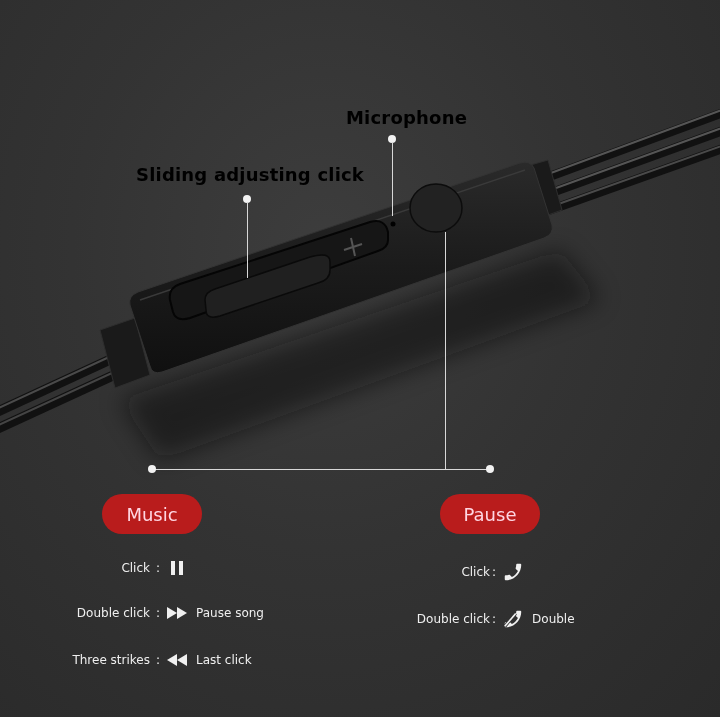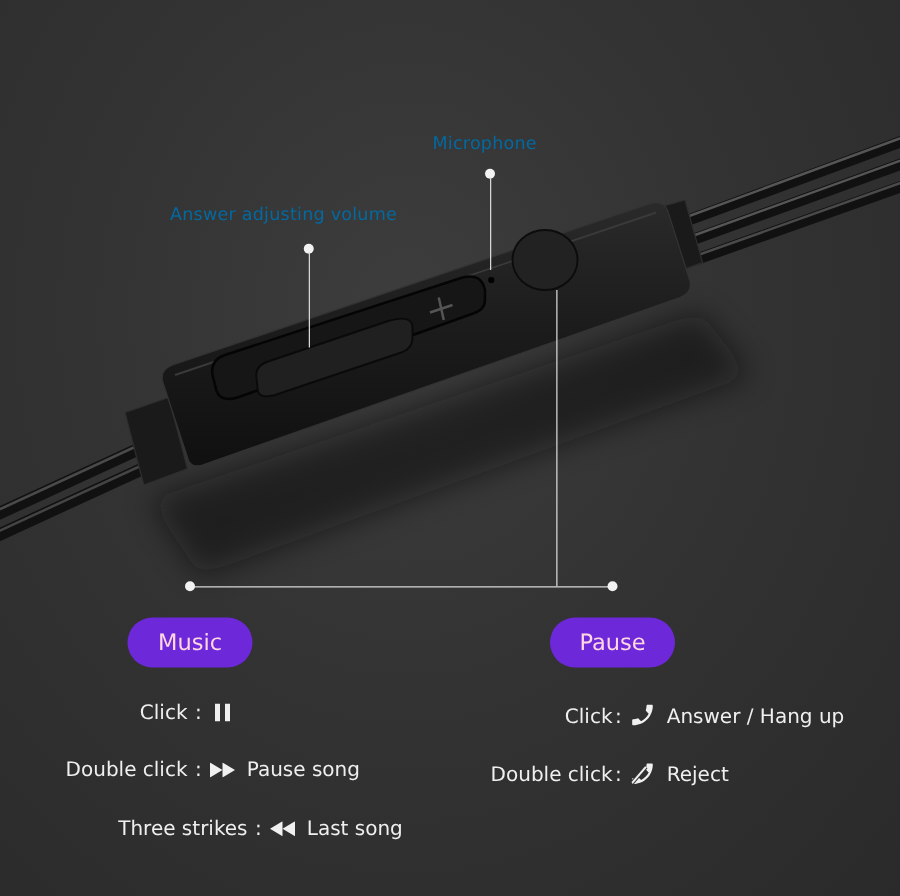"Microphone" .callout-label { color: #0369a1 -> #000000; font-size: 14px -> 18px; font-weight: none -> bold }
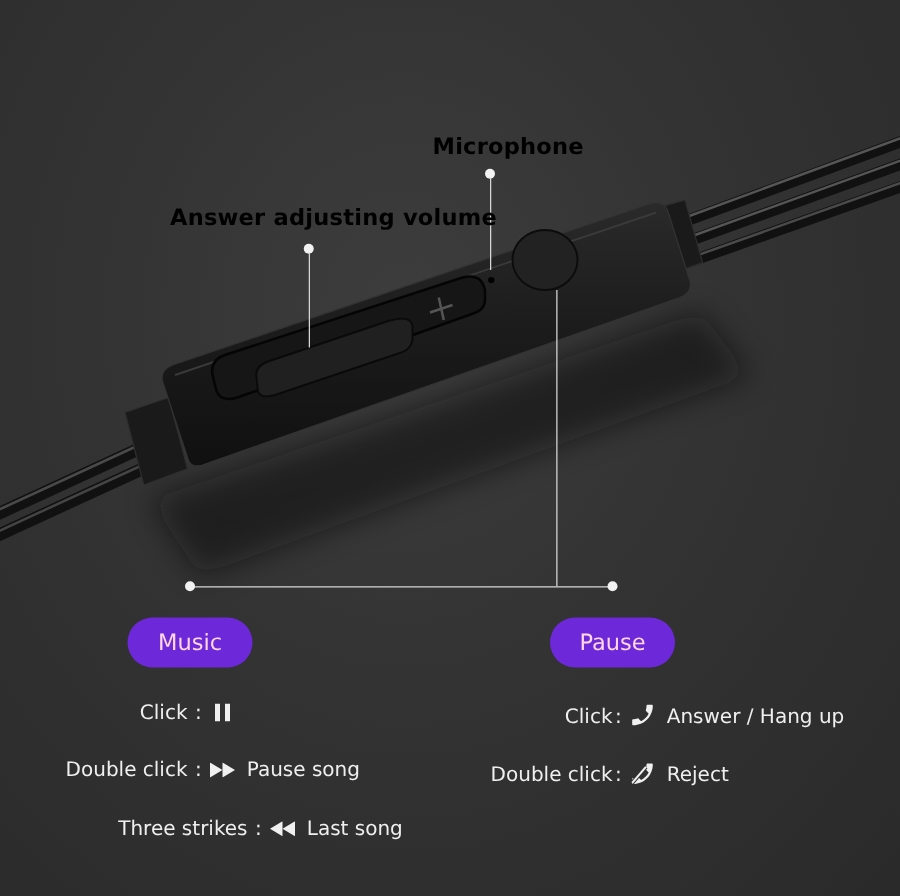"Answer adjusting volume" div.abs { text: Answer adjusting volume -> Sliding adjusting click }
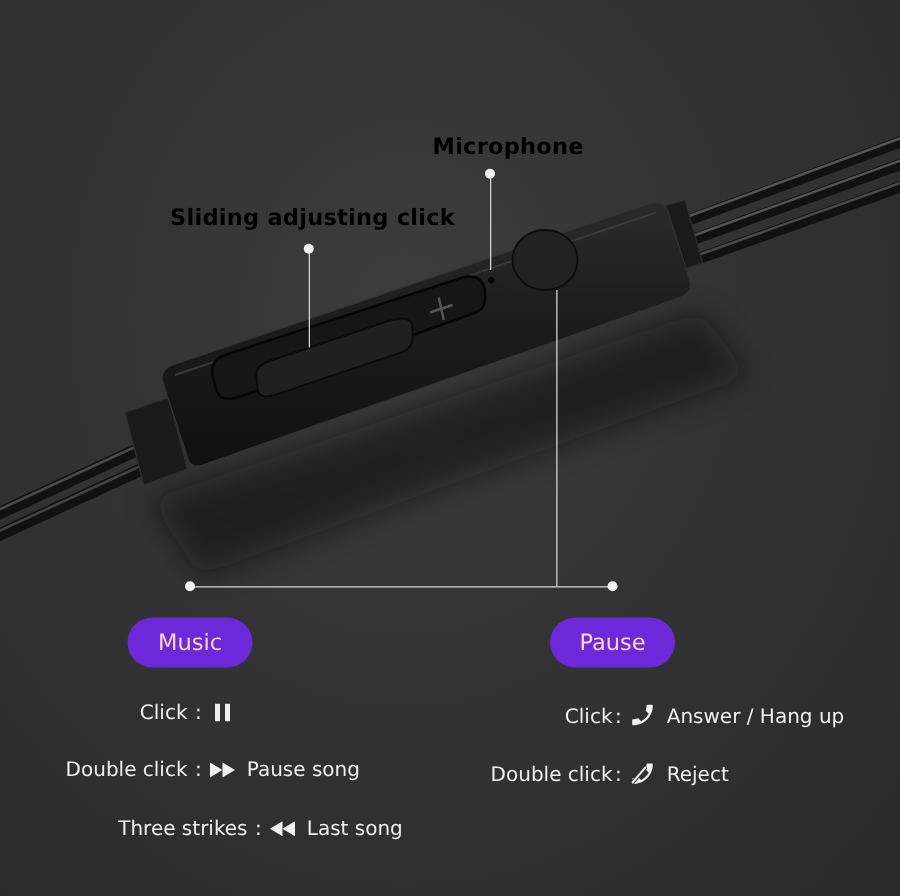"Music" .pill { background: #6d28d9 -> #b91c1c }
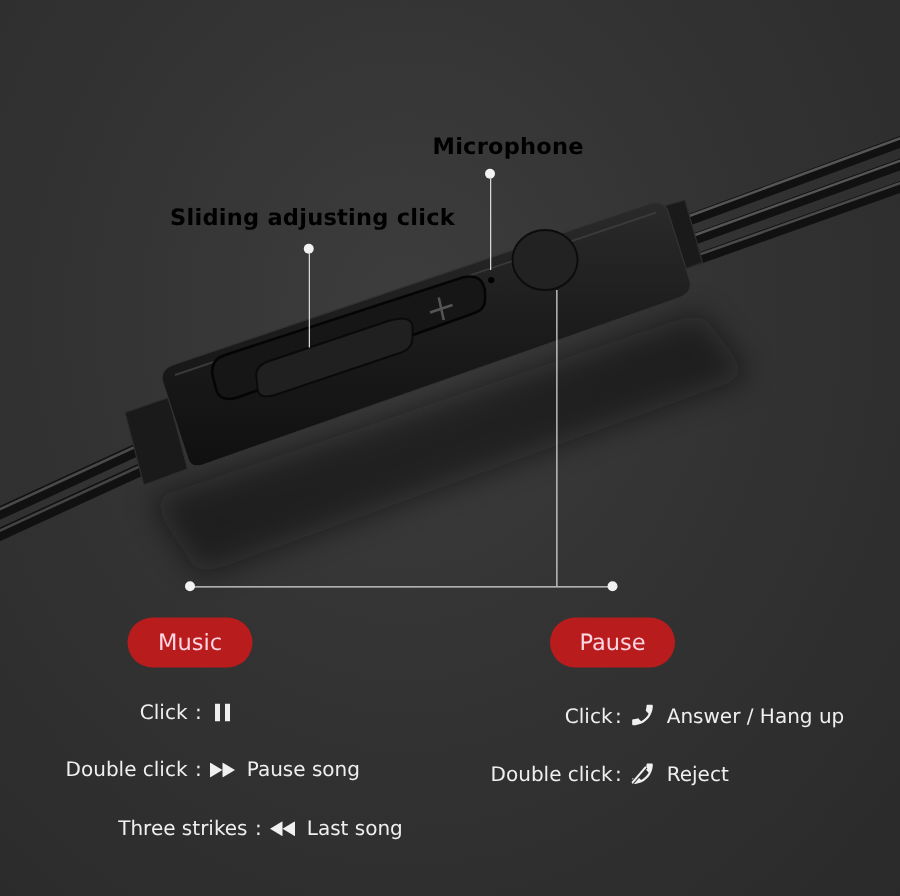"Click" .row { font-size: 16px -> 12px }
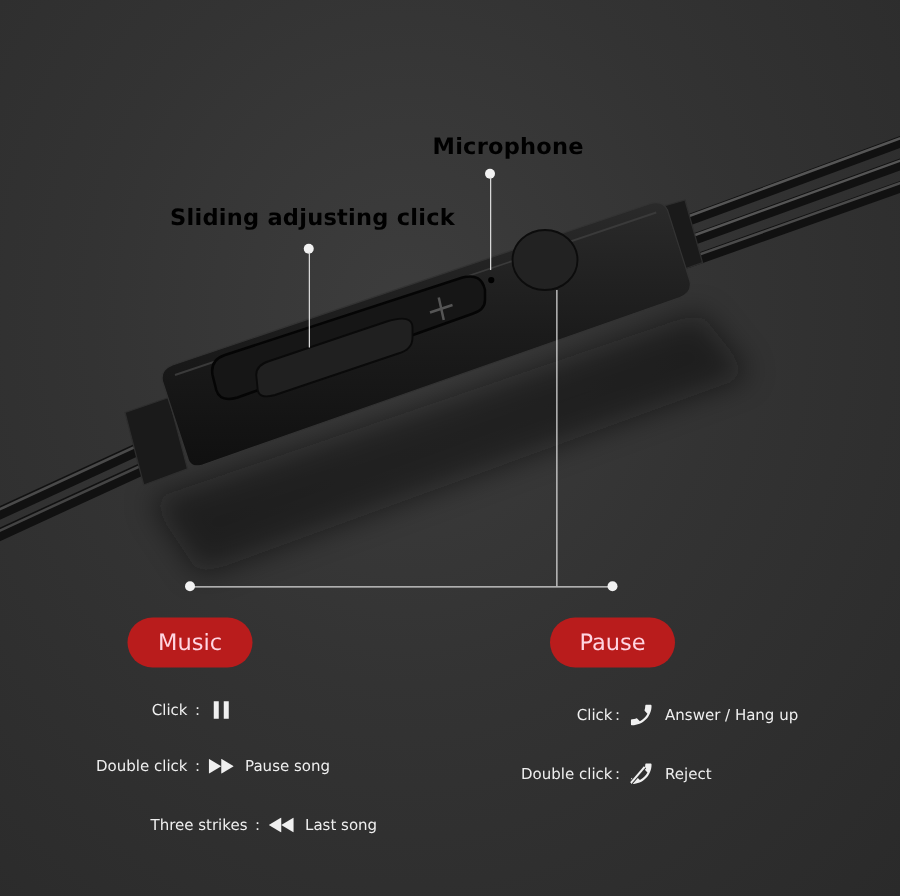"Answer / Hang up" span { html: <span>Answer / Hang up</span> -> none }
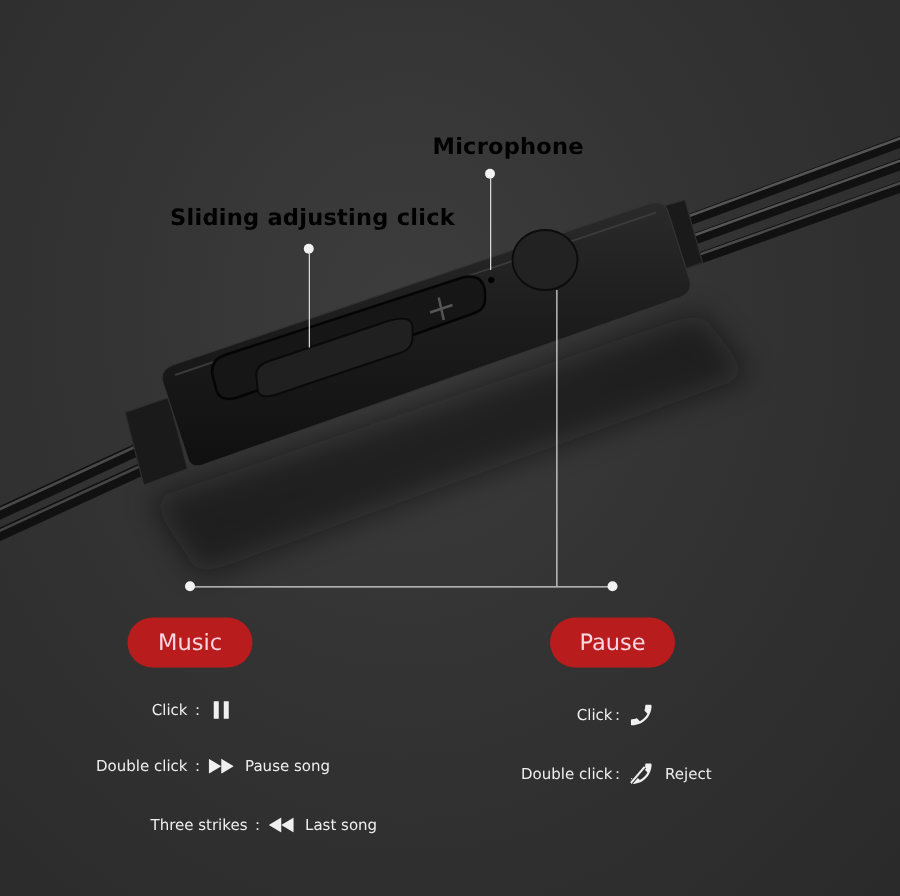"Reject" span { text: Reject -> Double }
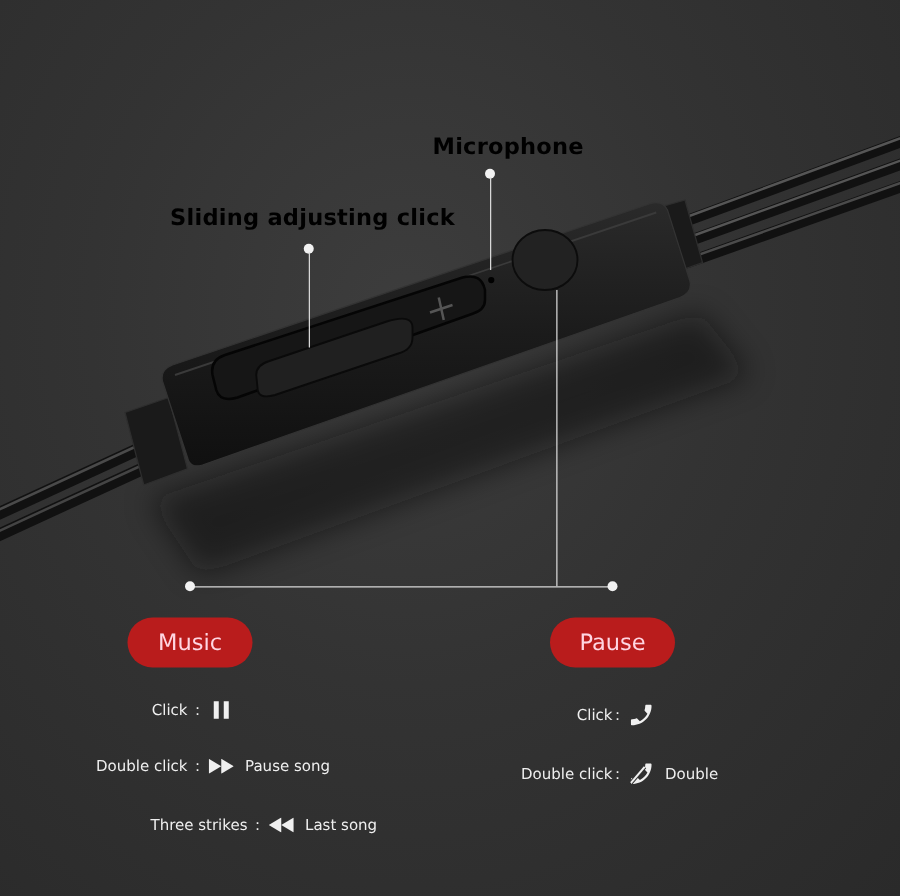"Three strikes" div.row { margin-left: 48px -> none }
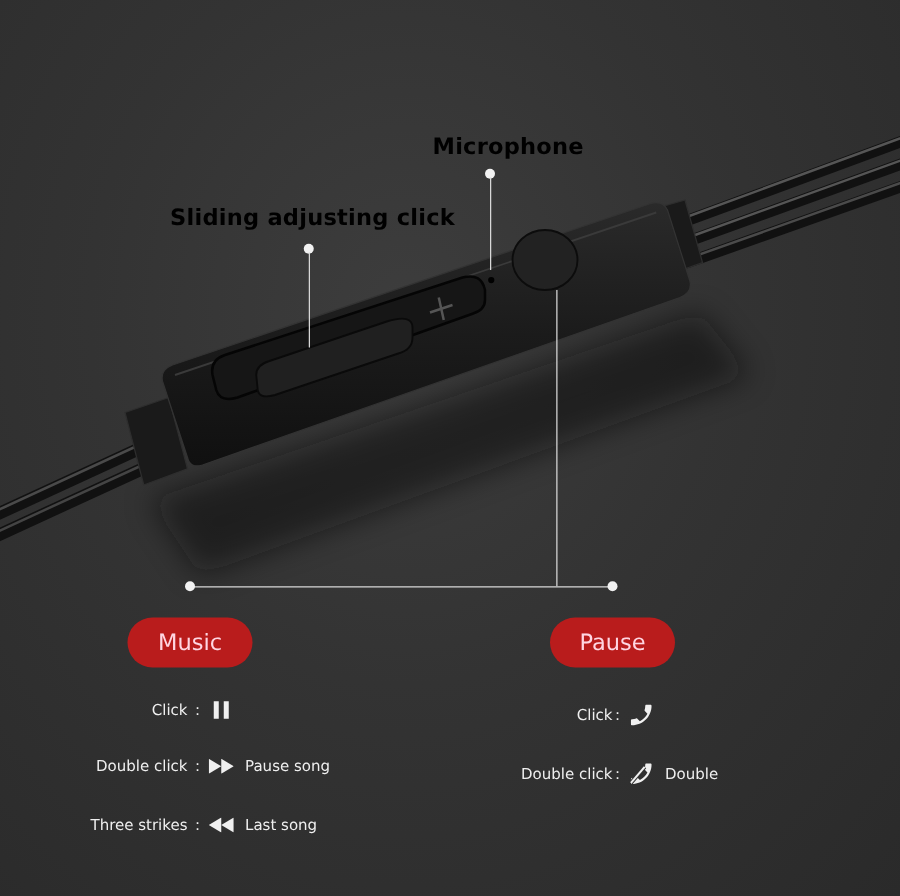"Last song" span { text: song -> click }
